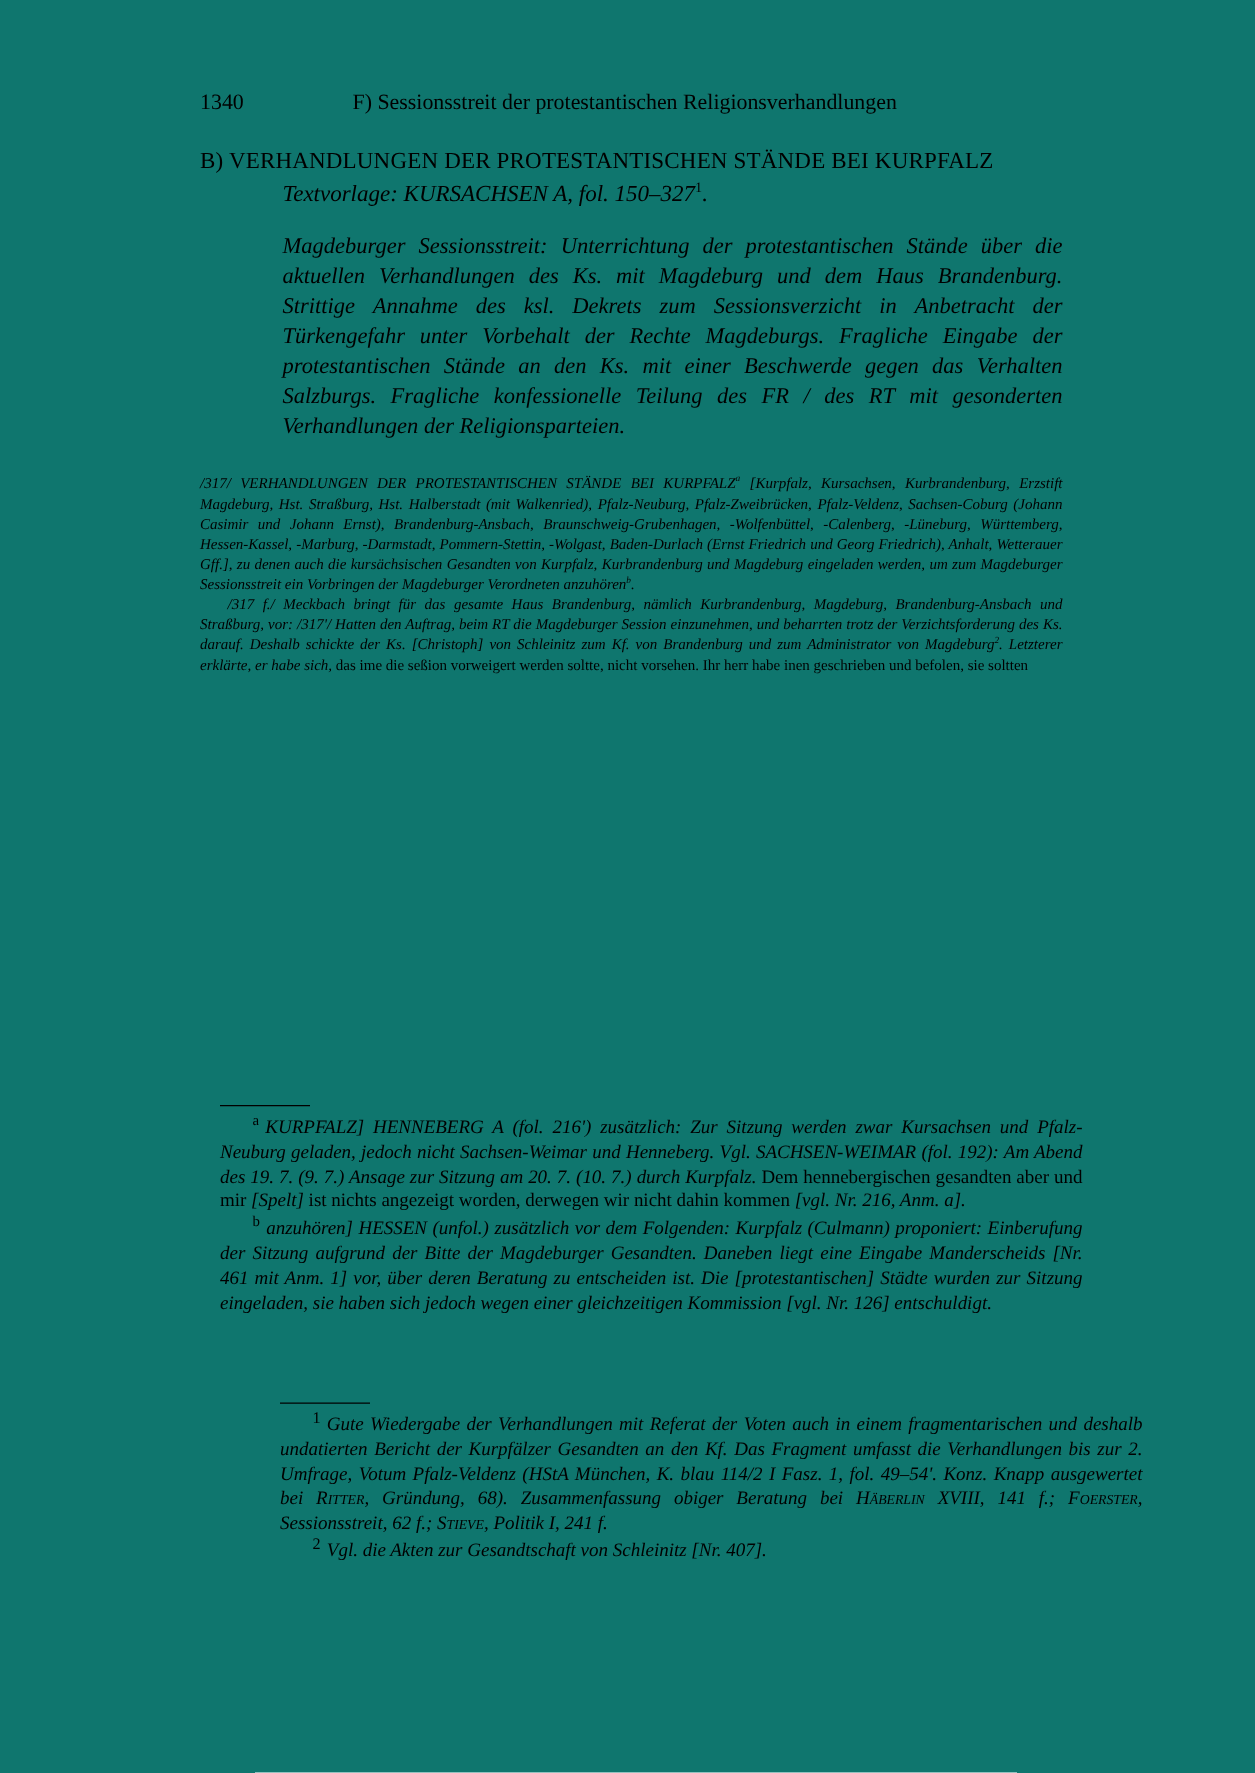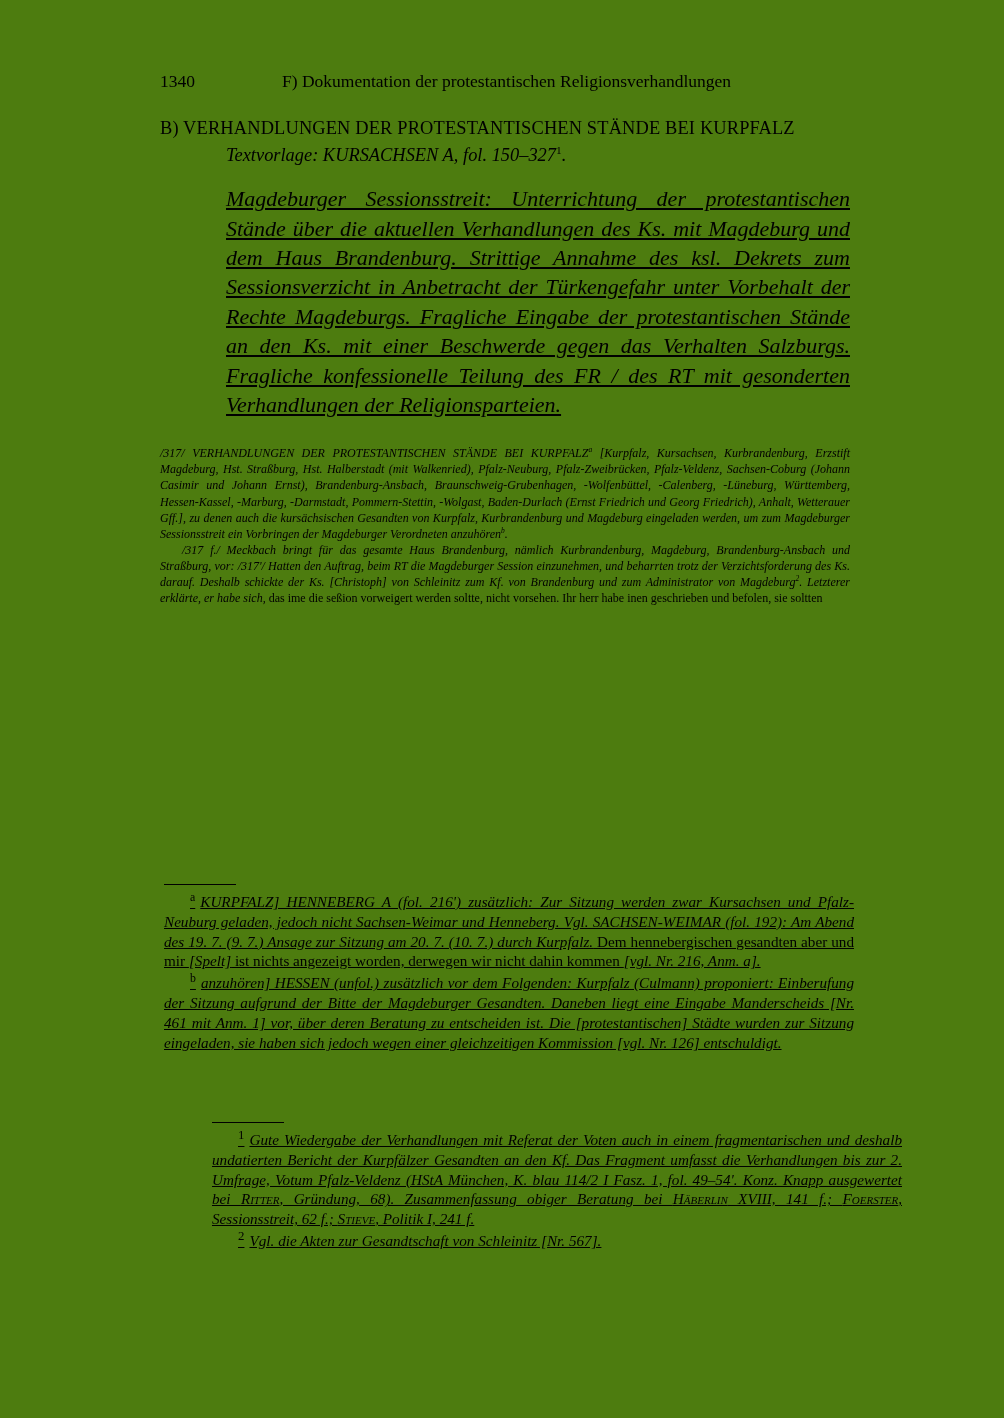"1340" .page { background: #4d7c0f -> #0f766e }
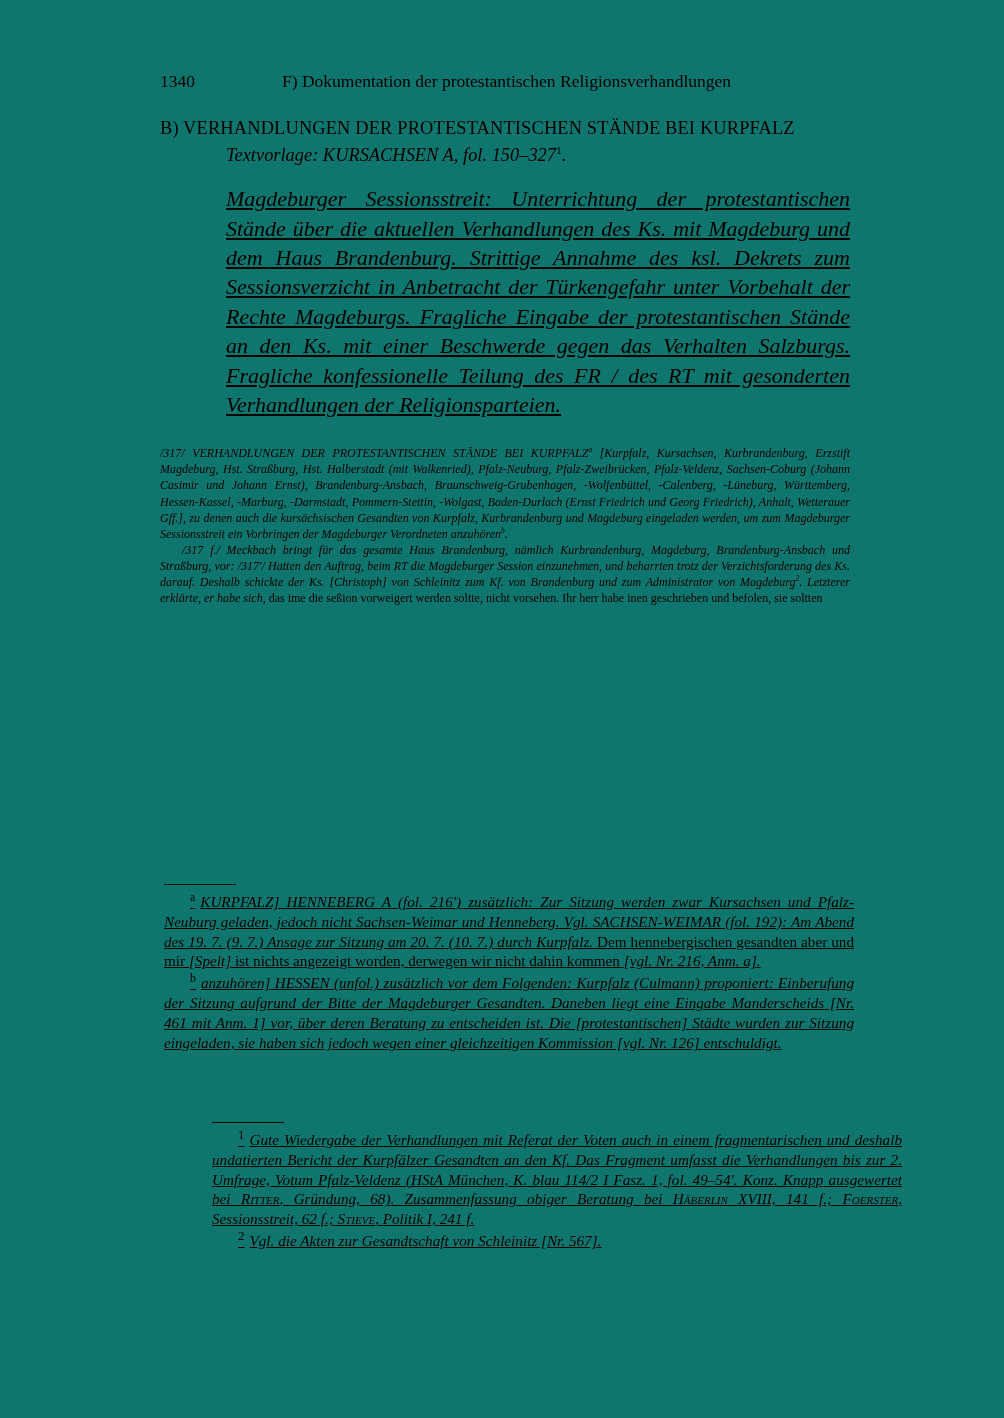"F) Dokumentation der protestantischen" span.rh-title { text: Dokumentation -> Sessionsstreit }
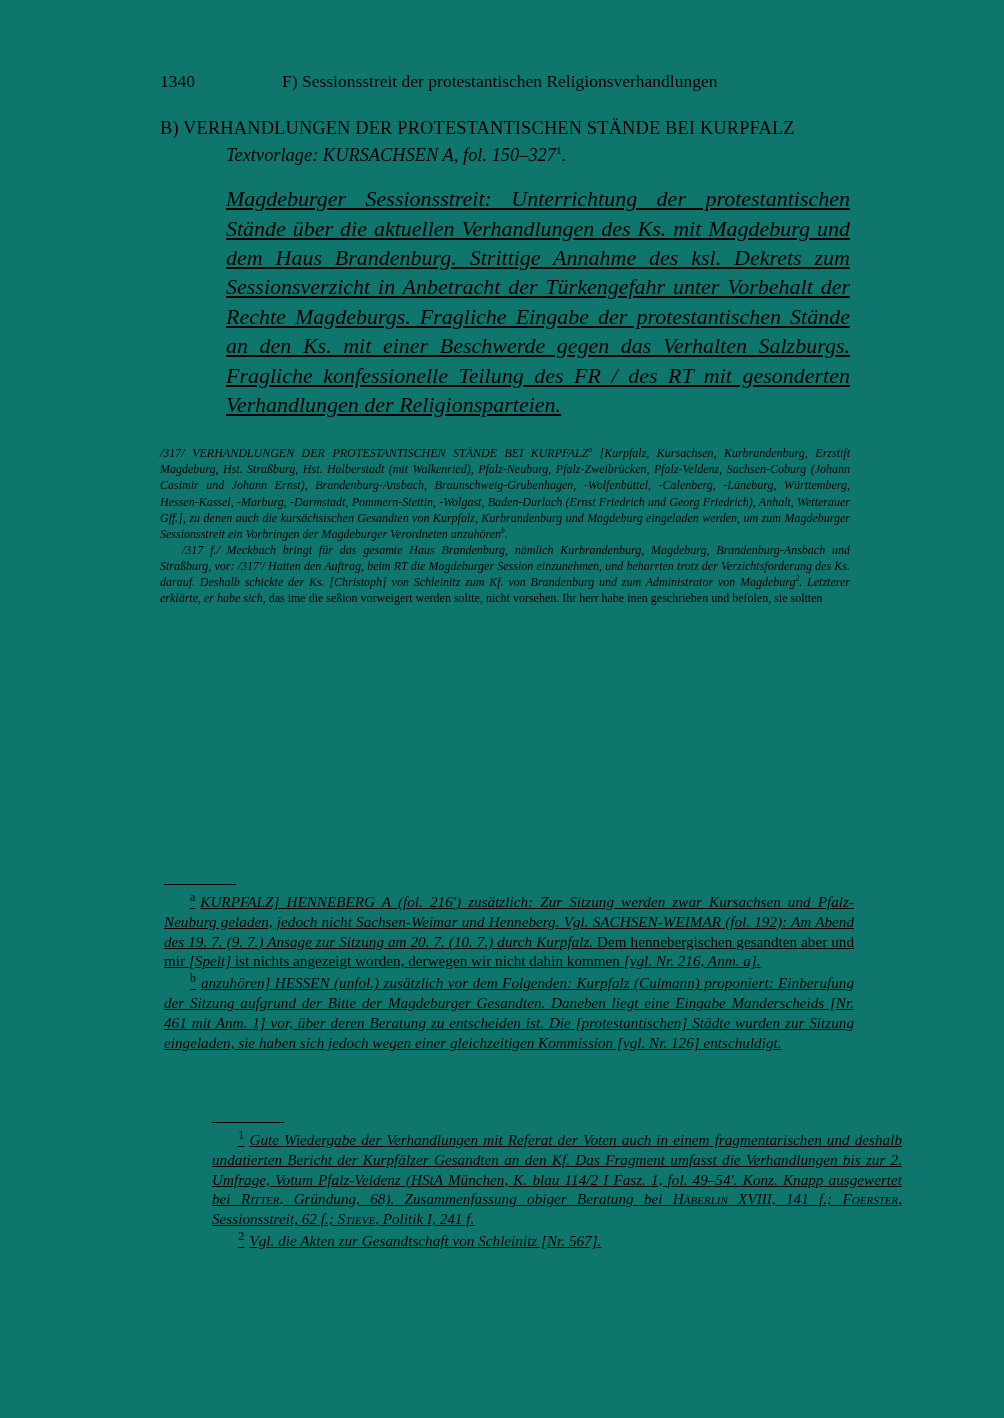"Magdeburger Sessionsstreit:" .regest { font-size: 22px -> 18px; text-decoration: underline -> none }
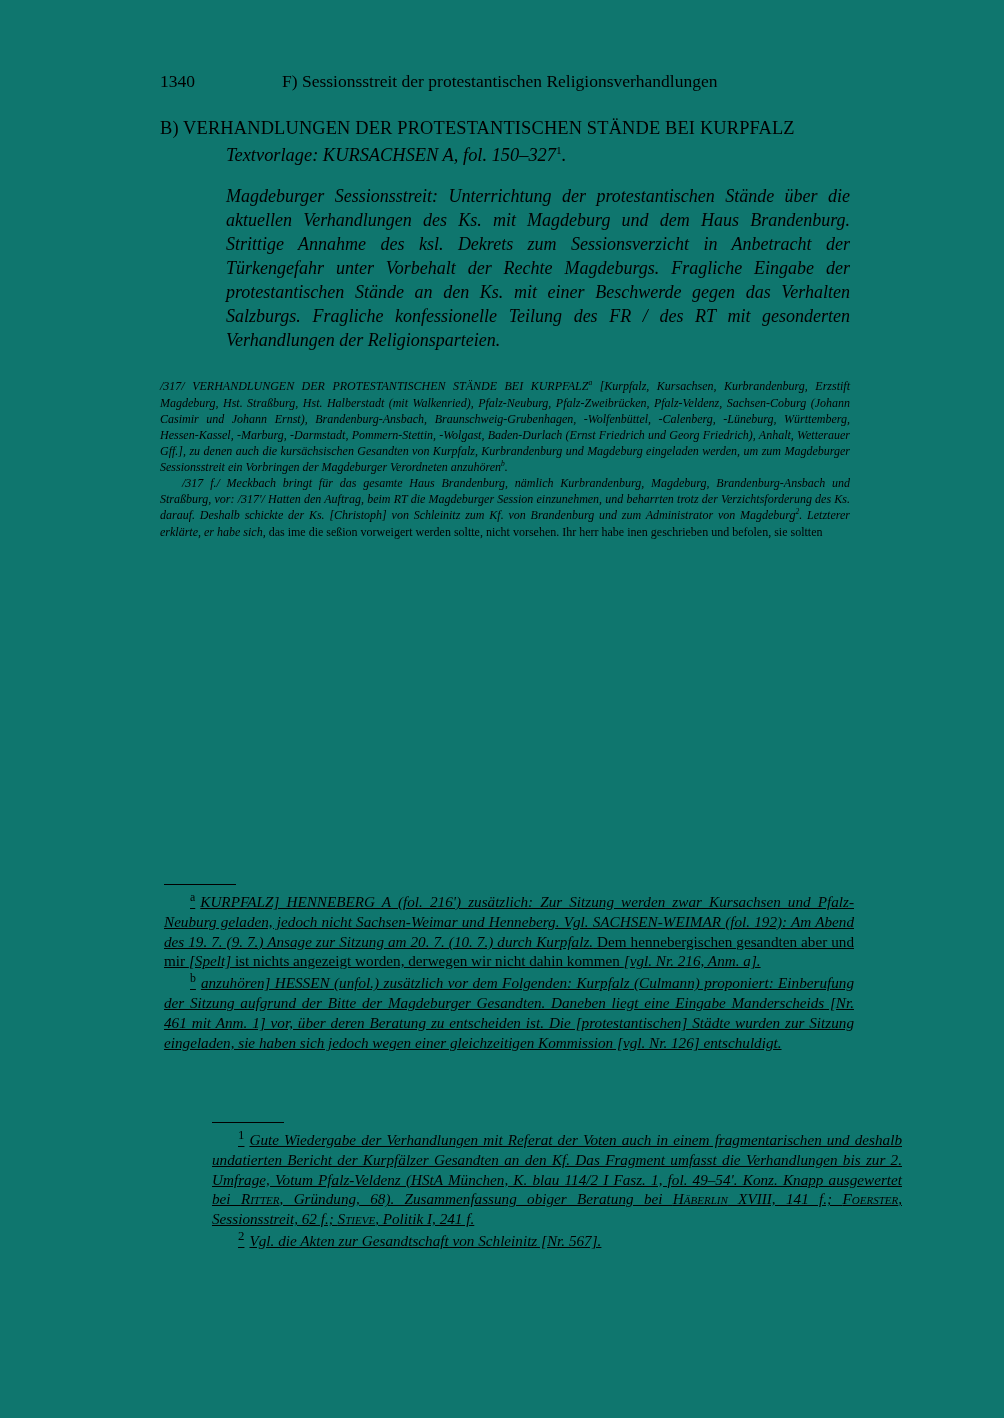"a KURPFALZ] HENNEBERG A (fol." .app-block { left: 164px -> 176px; text-decoration: underline -> none }
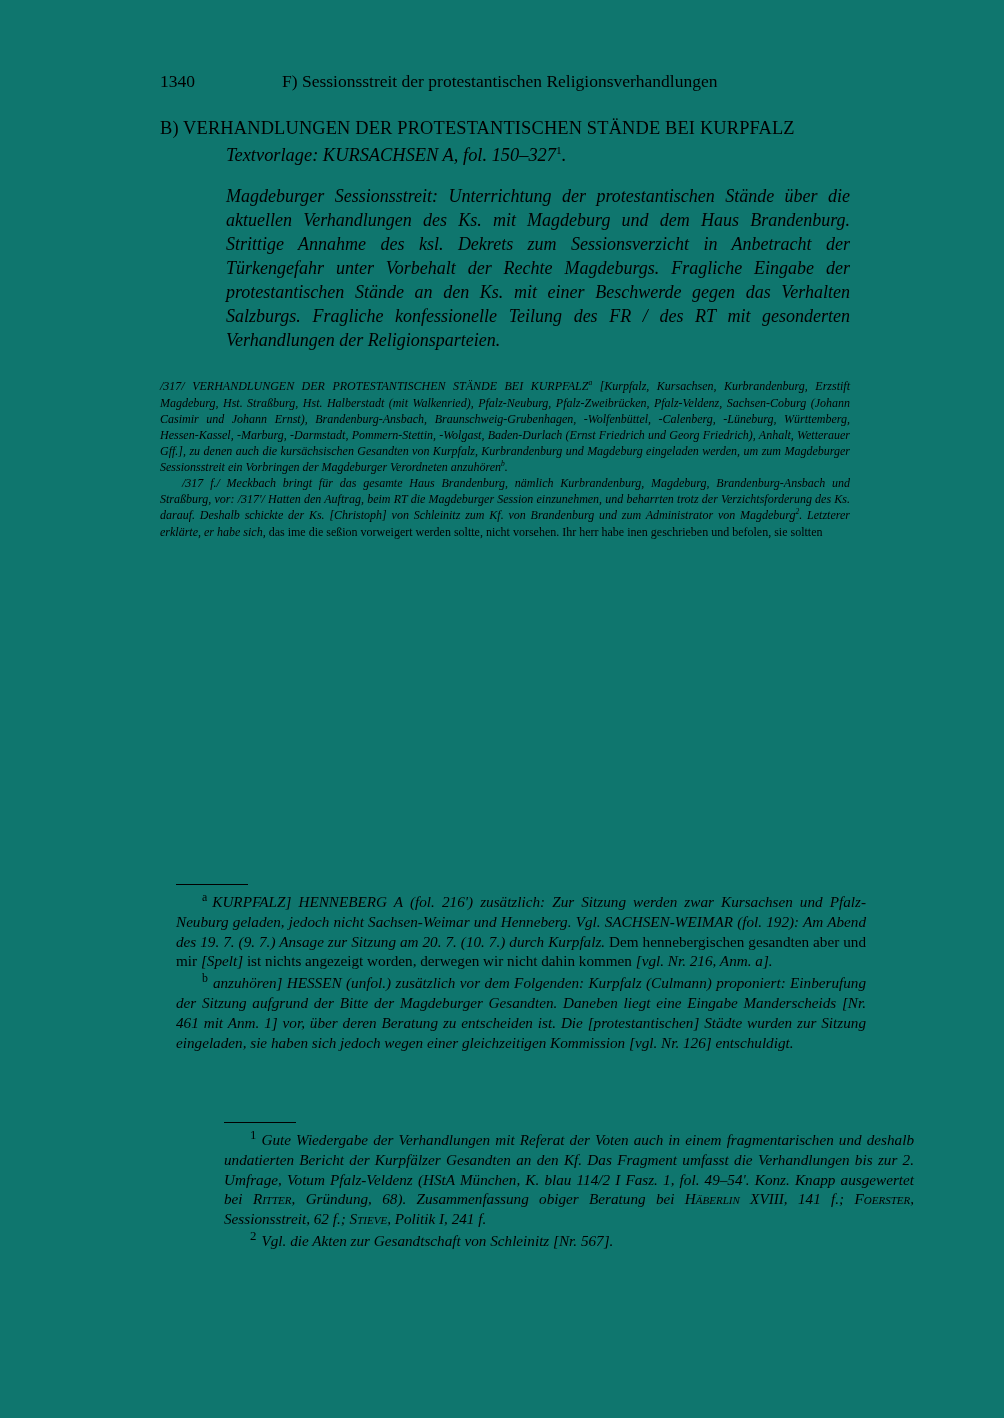"Vgl. die Akten zur Gesandtschaft" span { text: 567 -> 407 }
